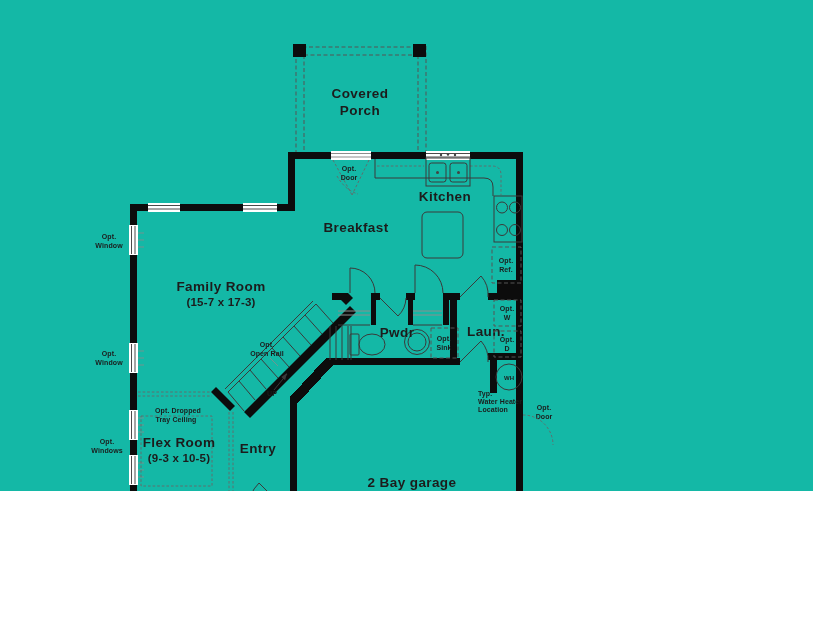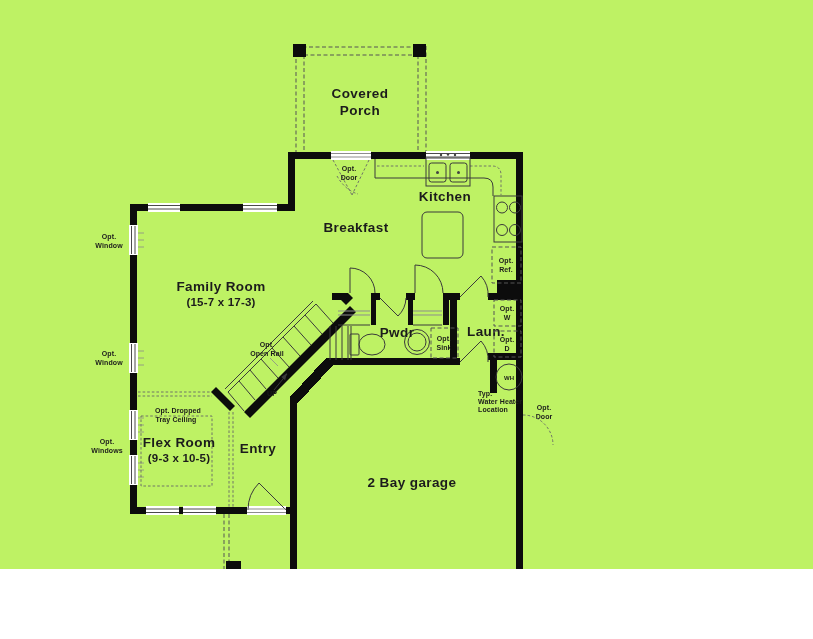"Covered" #plan-wrap { background: #bef264 -> #14b8a6; height: 569px -> 491px }
